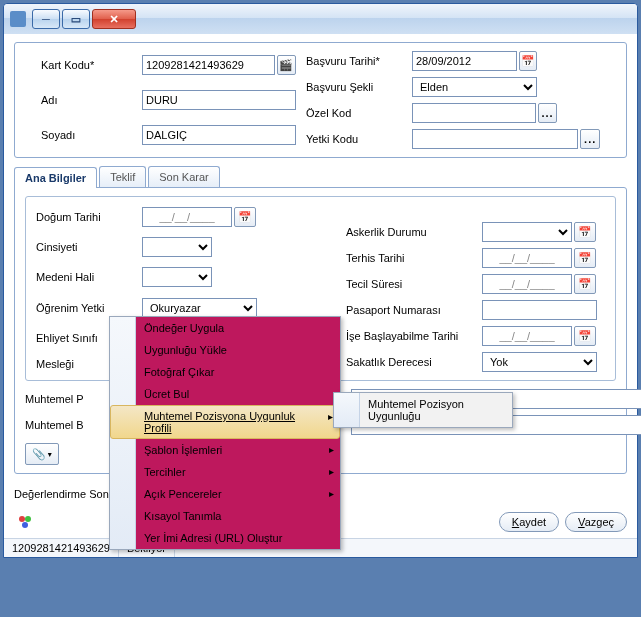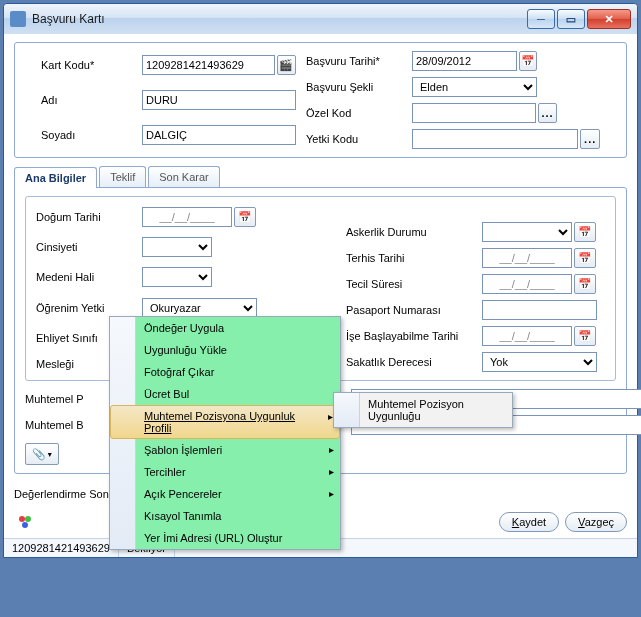"Başvuru Kartı" div.title { html: <div>Başvuru Kartı</div> -> none }
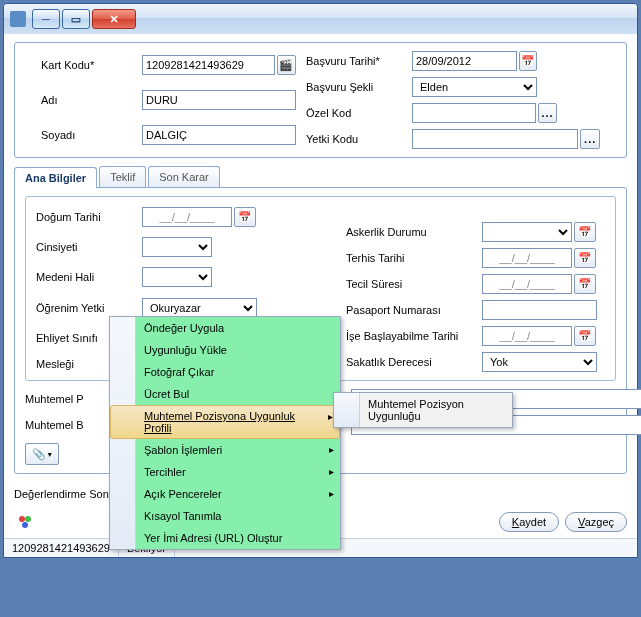"Öndeğer Uygula" .ctx { background: #86efac -> #be185d }
